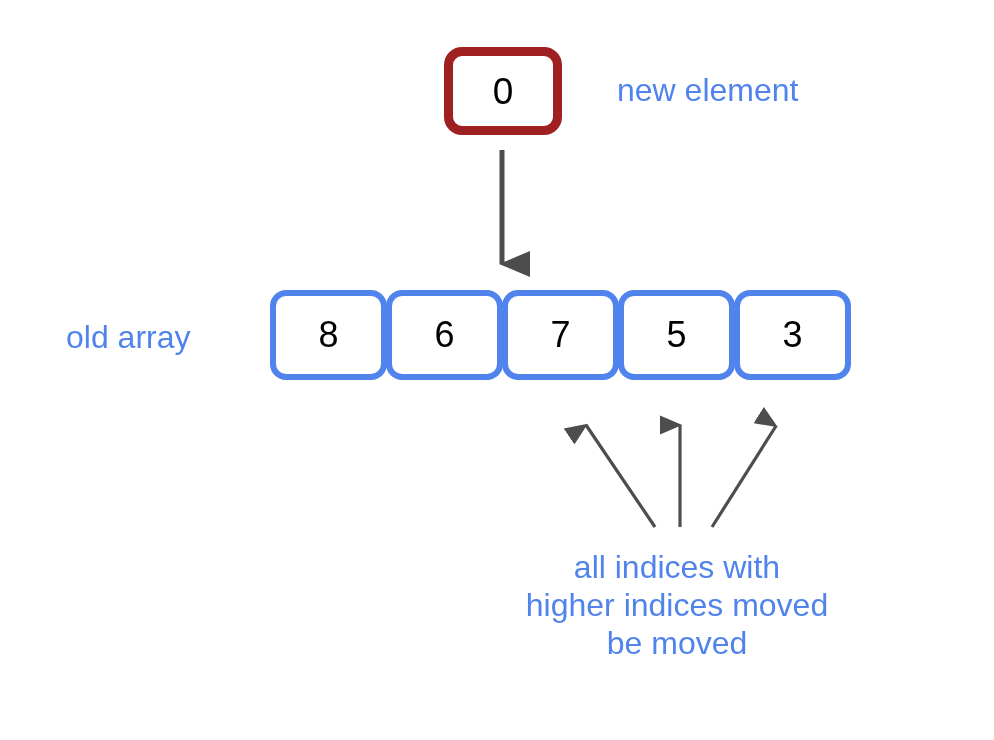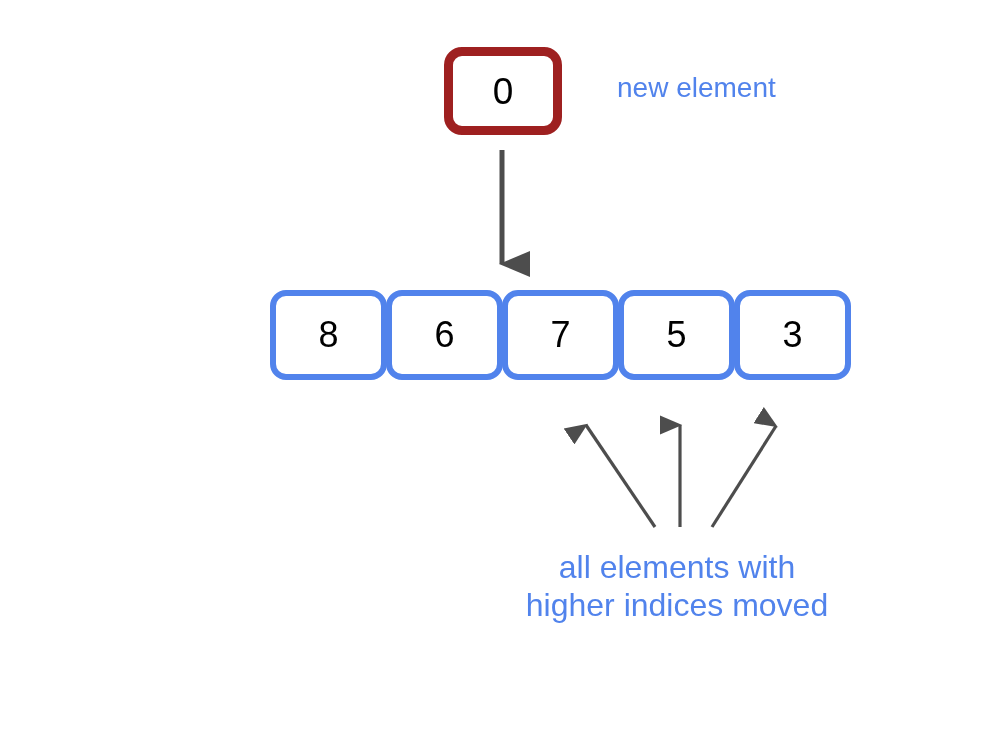"new element" .label { font-size: 28px -> 32px }
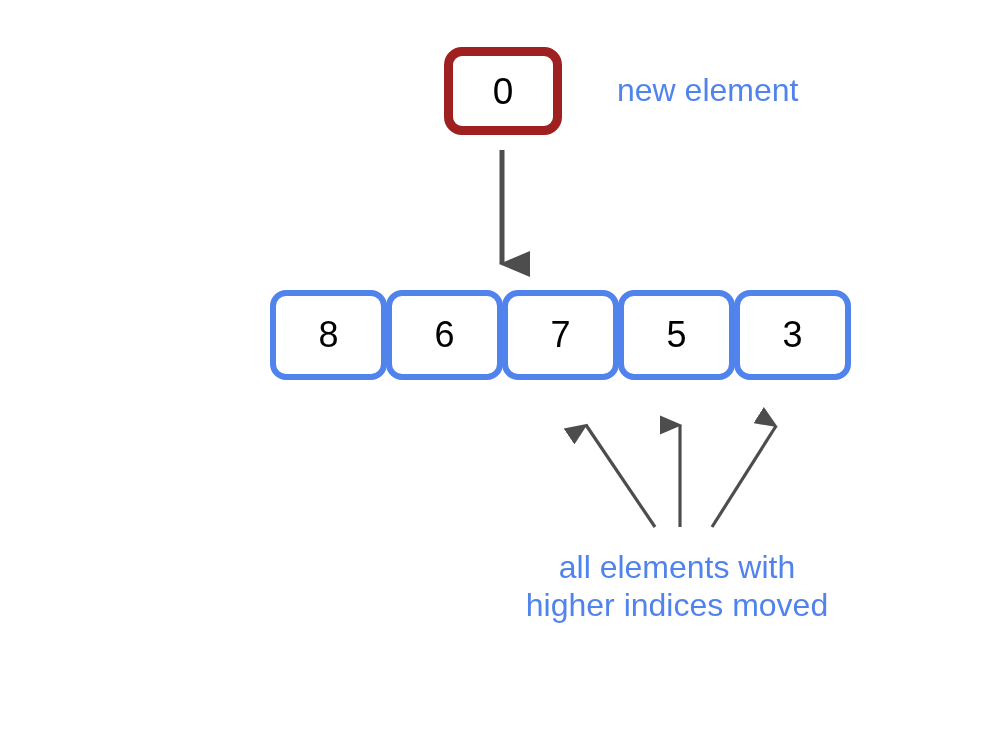"old array" div.label { html: none -> <div>old array</div> }
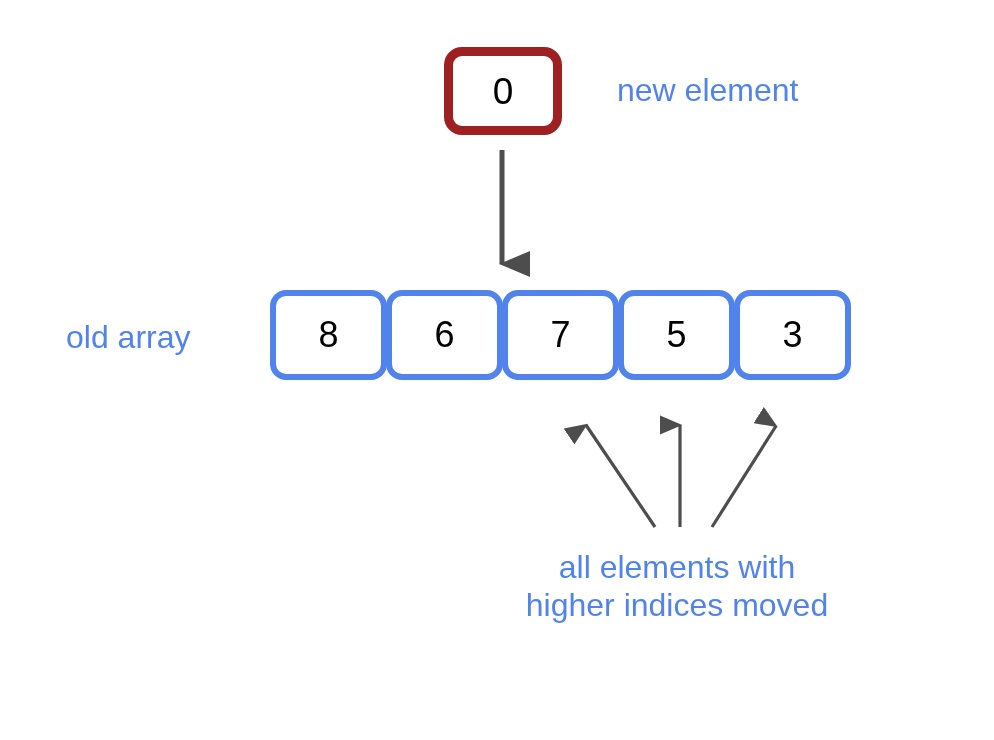"all elements with" div { text: elements -> indices }
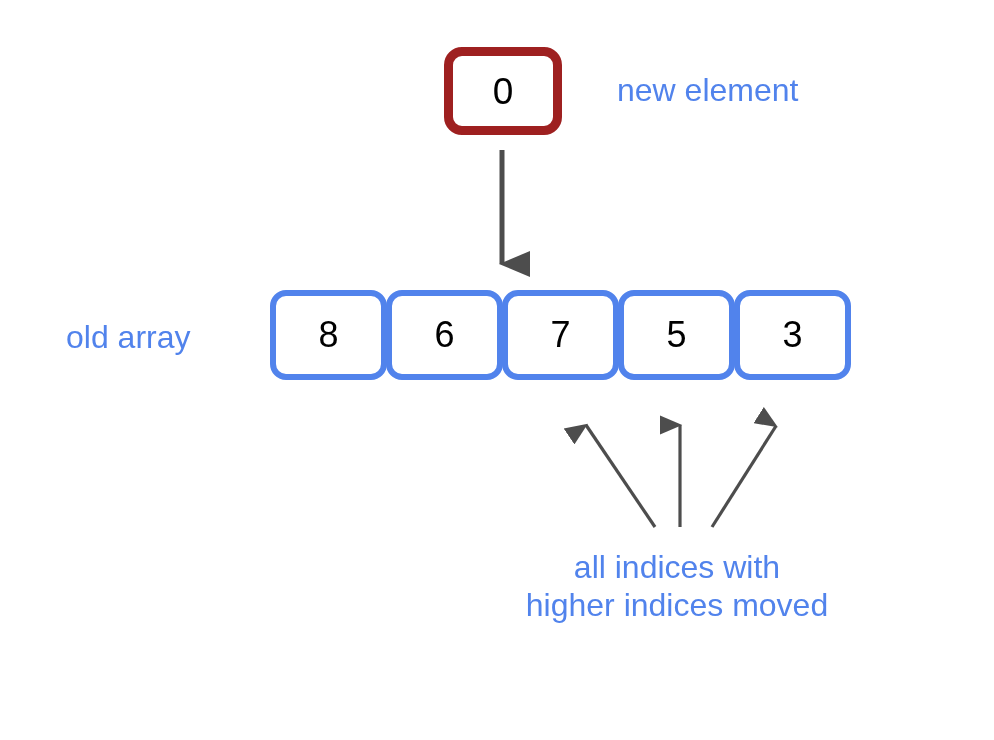"be moved" div { html: none -> <div>be moved</div> }
